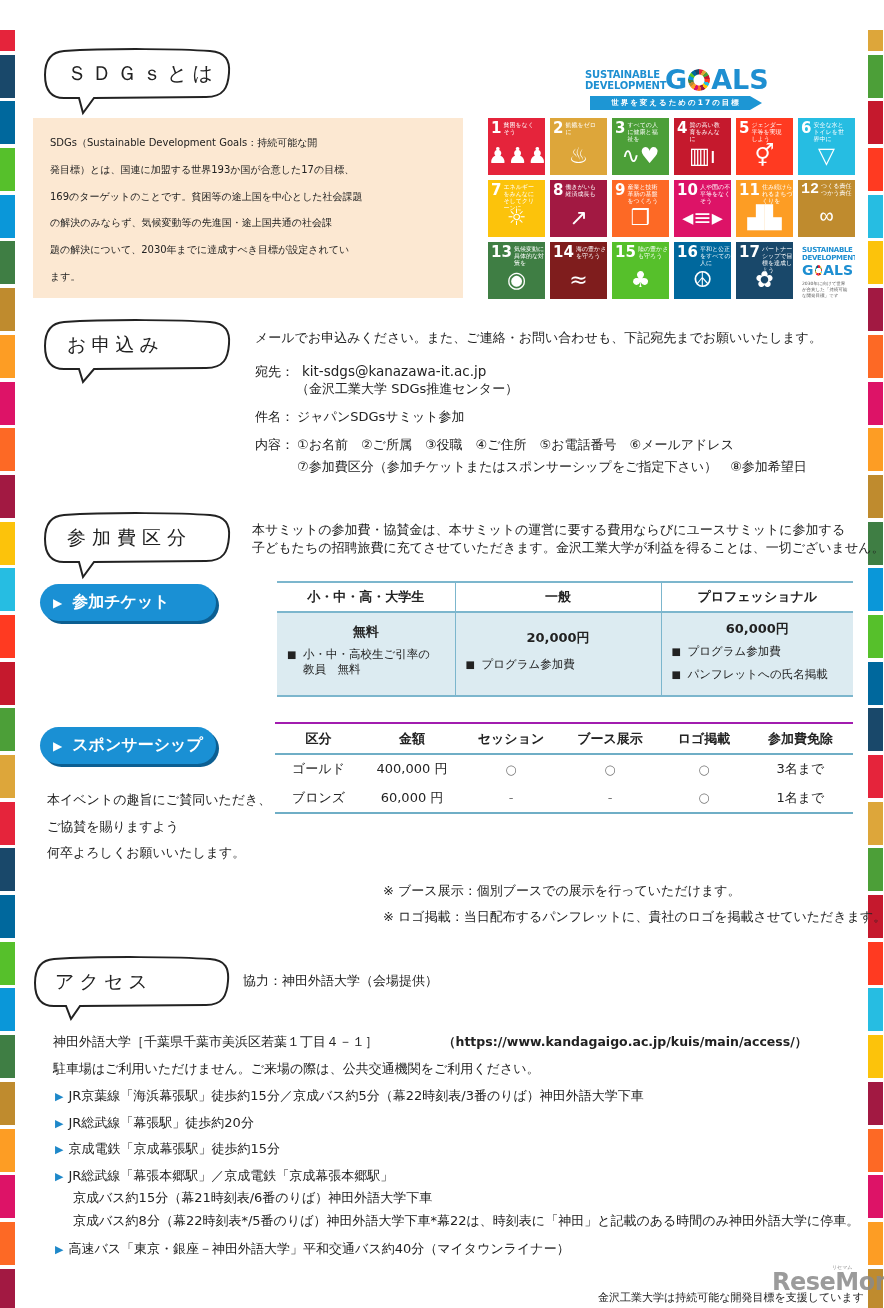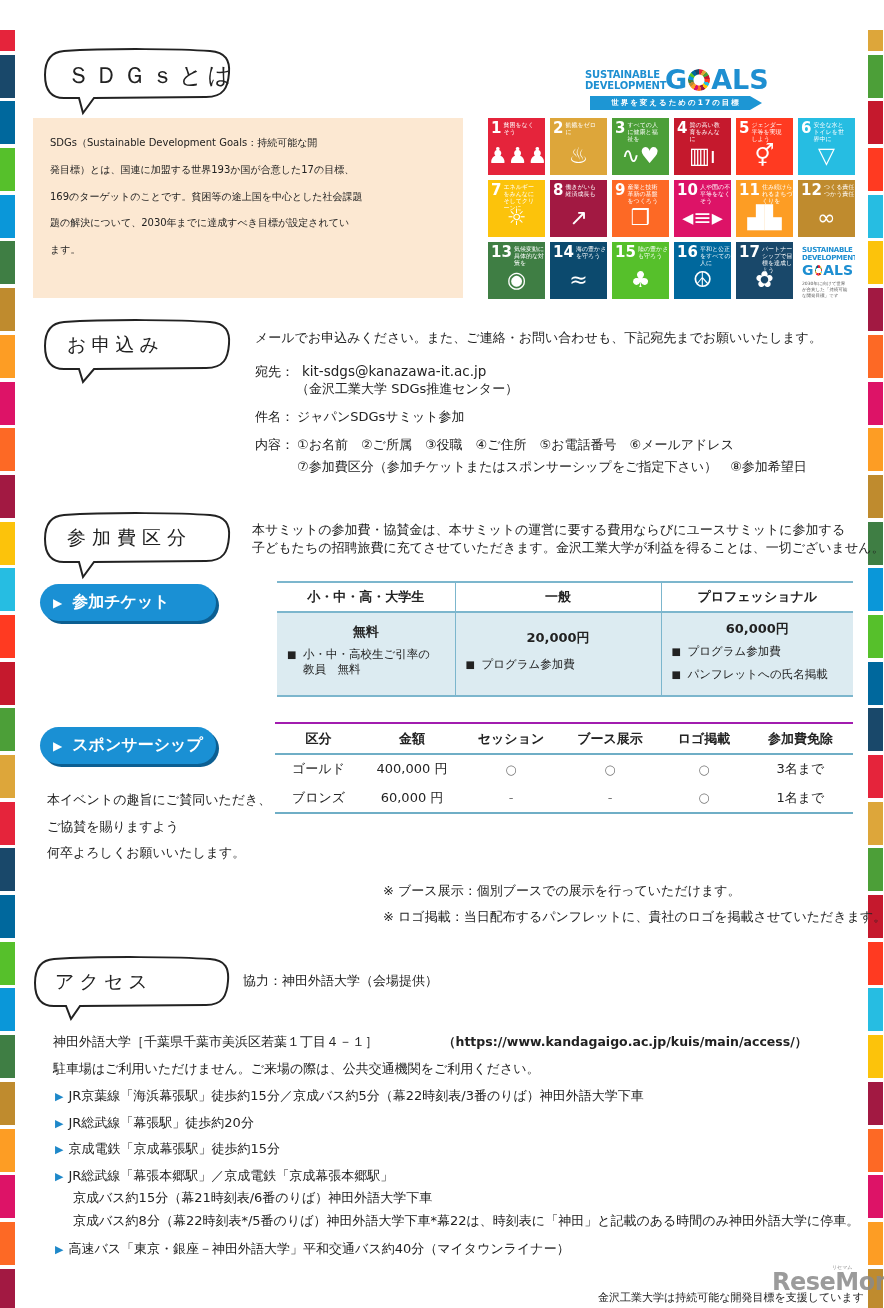"ＳＤＧｓとは" span.title { font-size: 23px -> 20px }
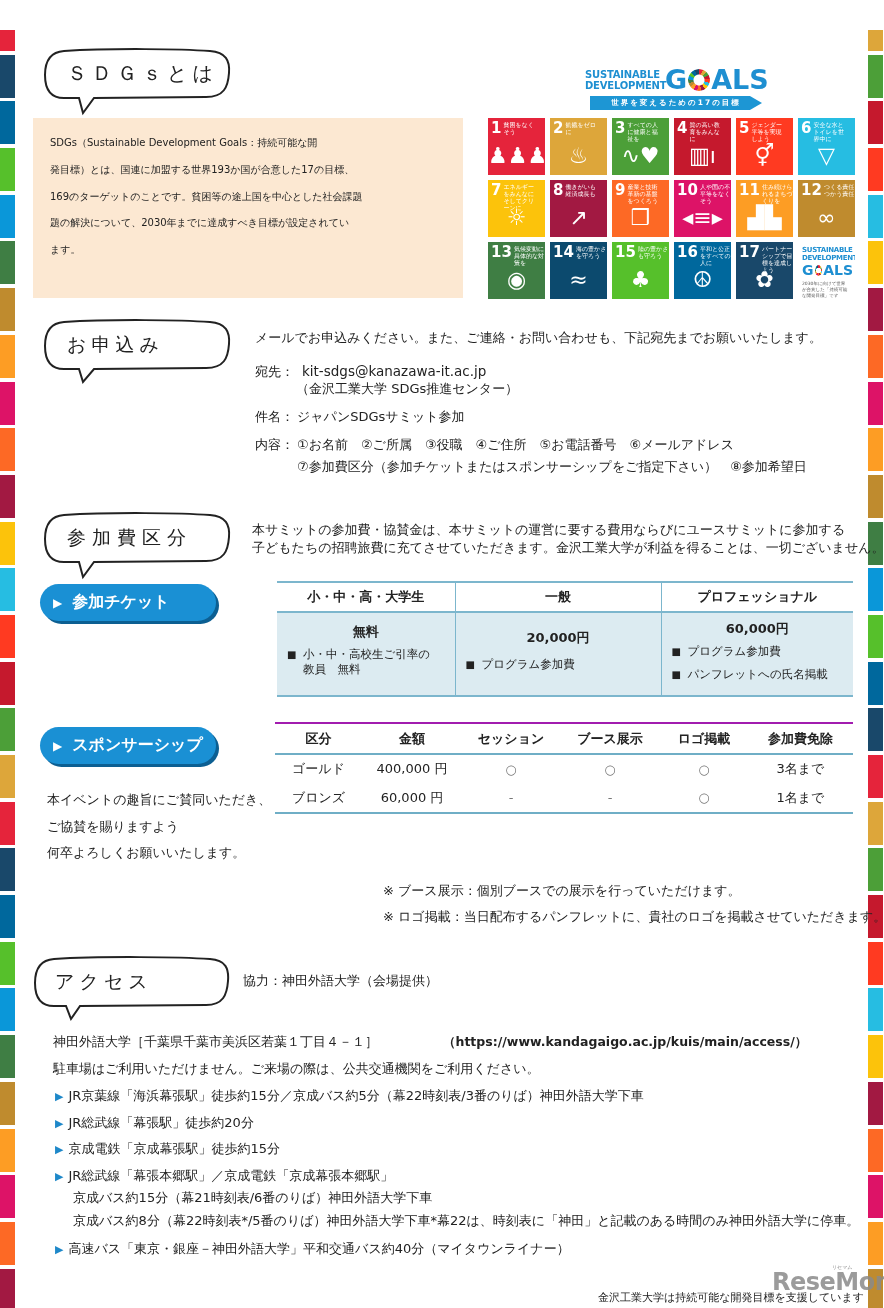"12" div.tile { font-family: none -> Liberation Mono, monospace }
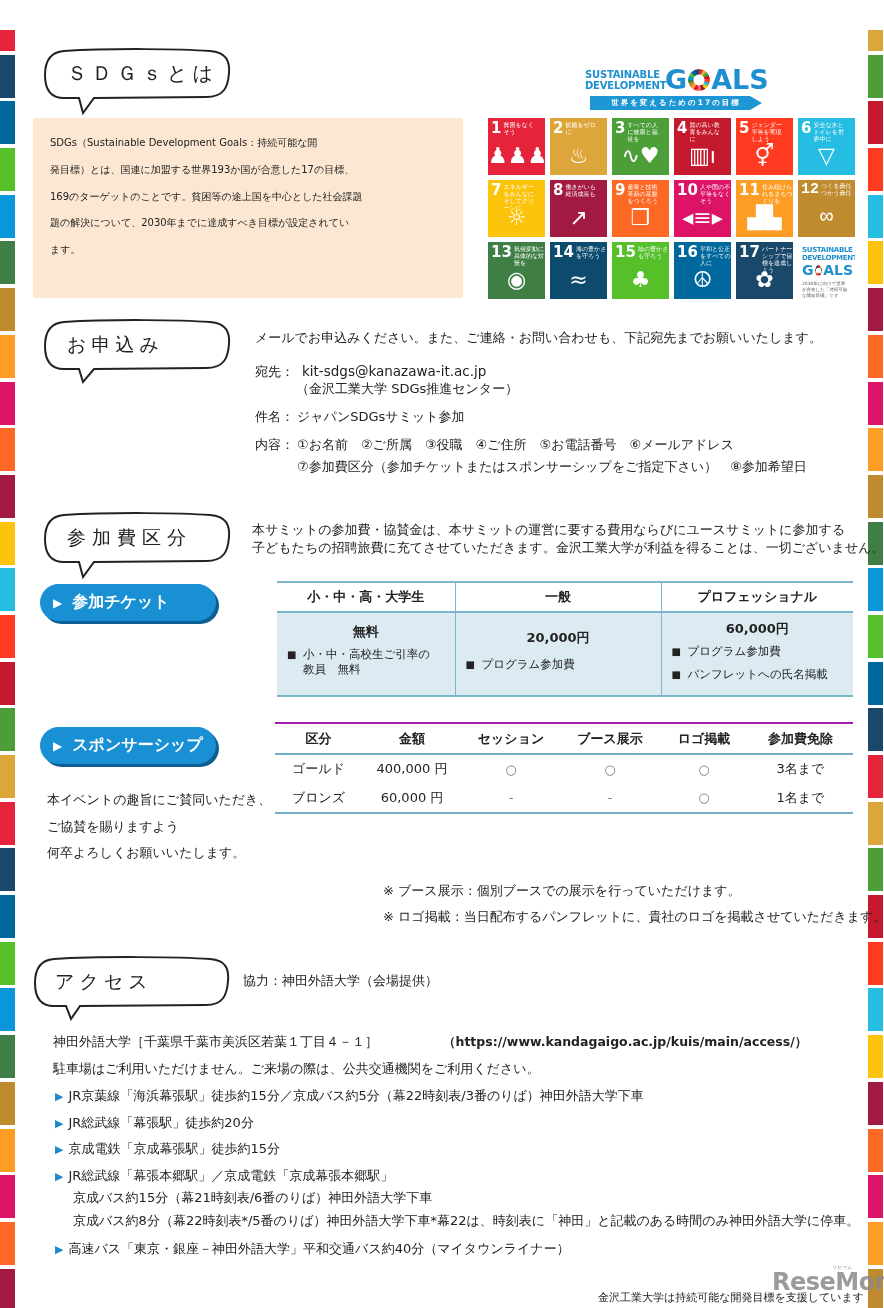"の解決のみならず、気候変動等の先進国・途上国共通の社会課" div.line { html: none -> <div>の解決のみならず、気候変動等の先進国・途上国共通の社会課</div> }
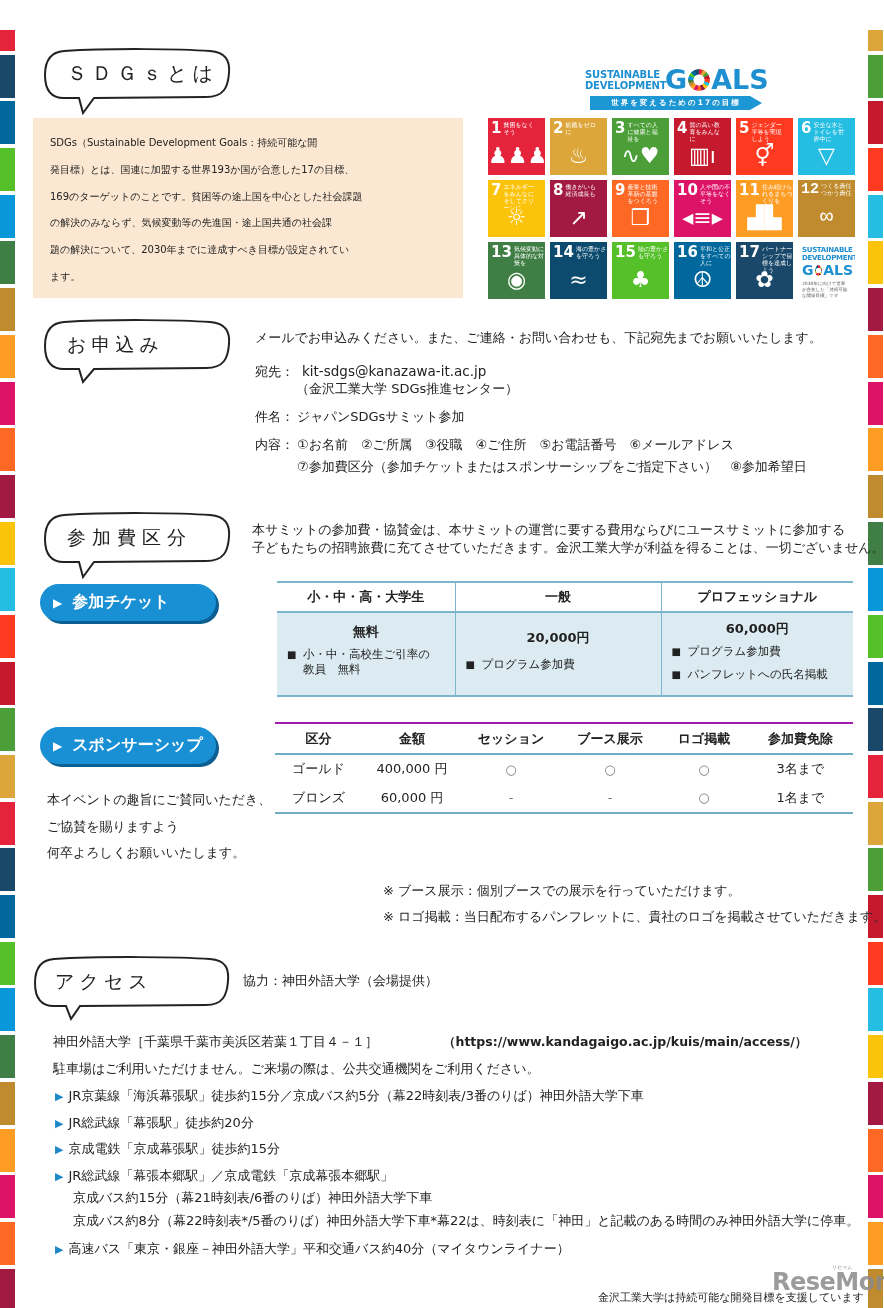"14" div.tile { background: #0c4a6e -> #7f1d1d }
